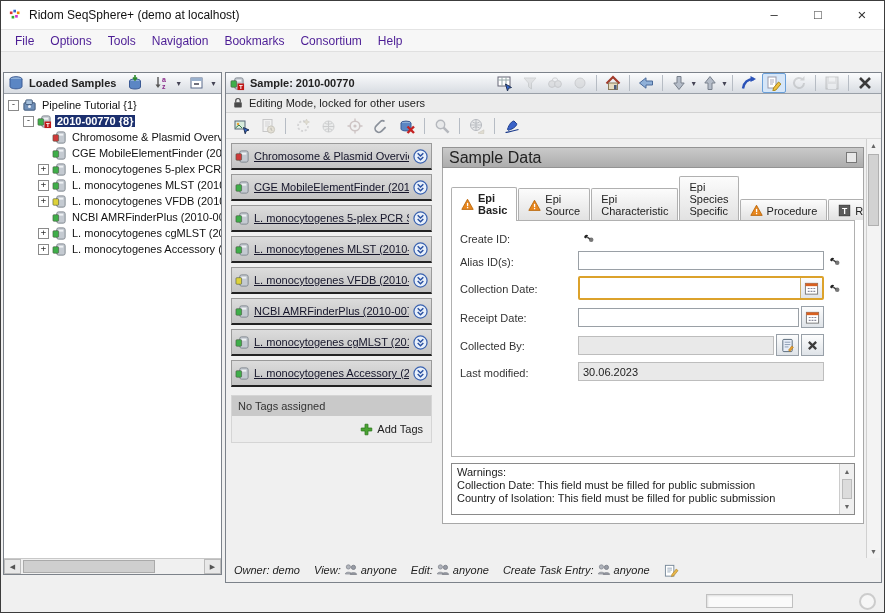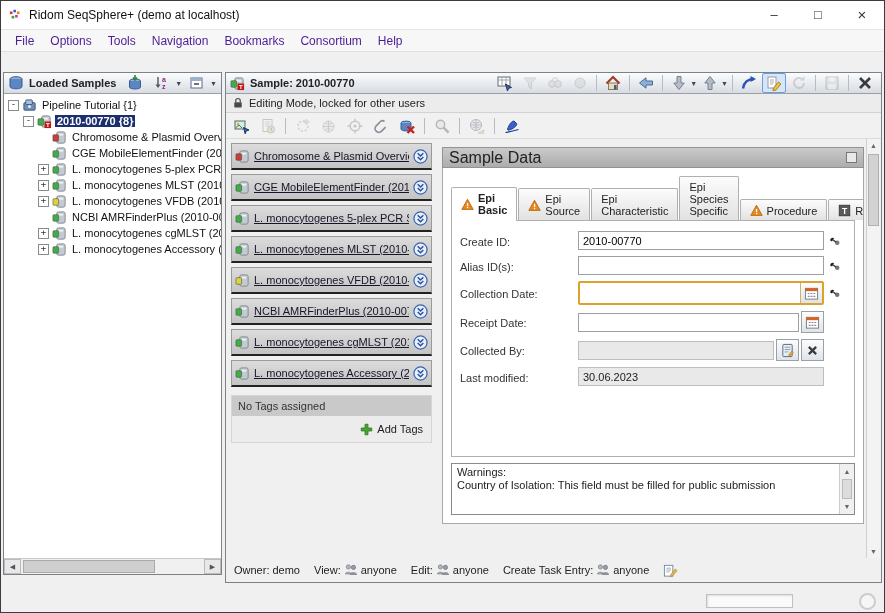"2010-00770" span.fctrl { html: <span> <input> </span> -> none }
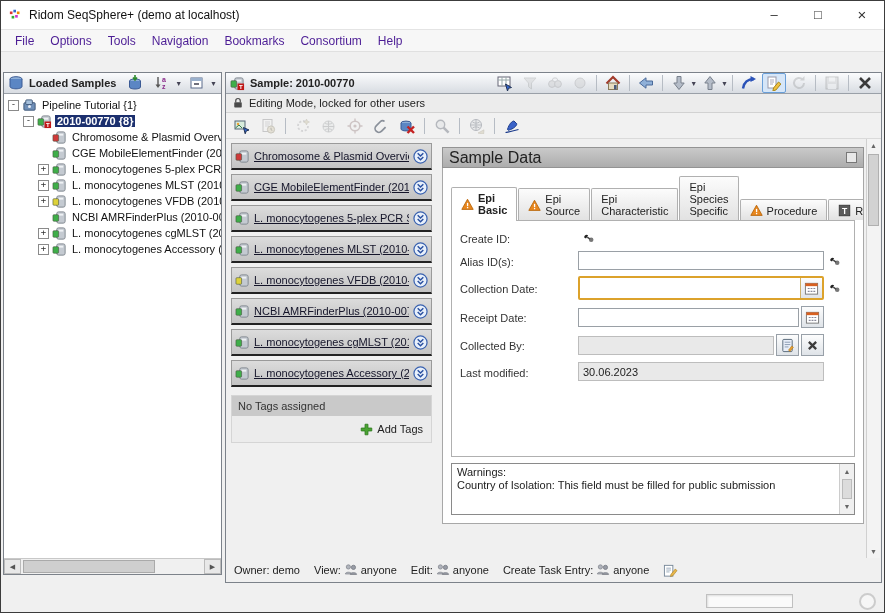"Collection Date: This field must" div.warn-line { html: none -> <div>Collection Date: This field must be filled for public submission</div> }
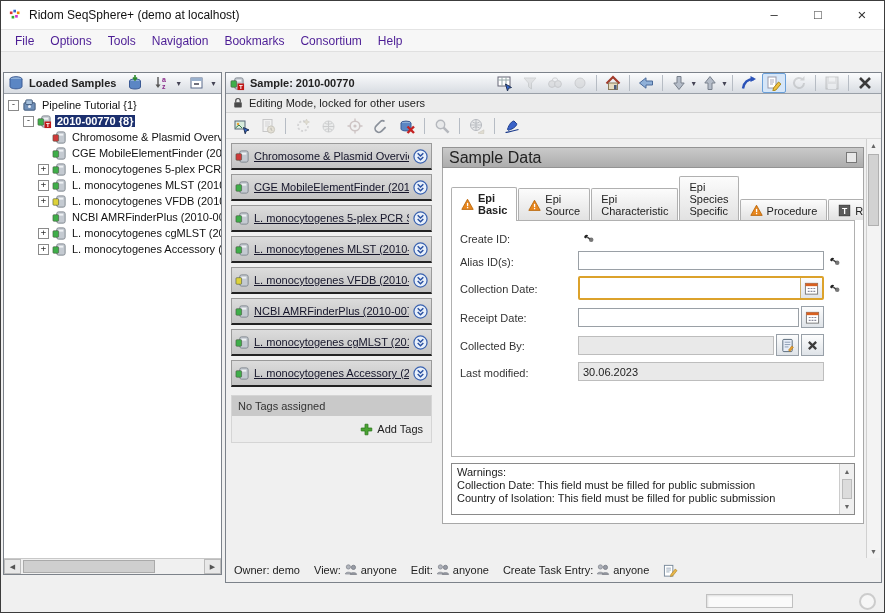"Owner:" .rp-footer { font-style: none -> italic }
